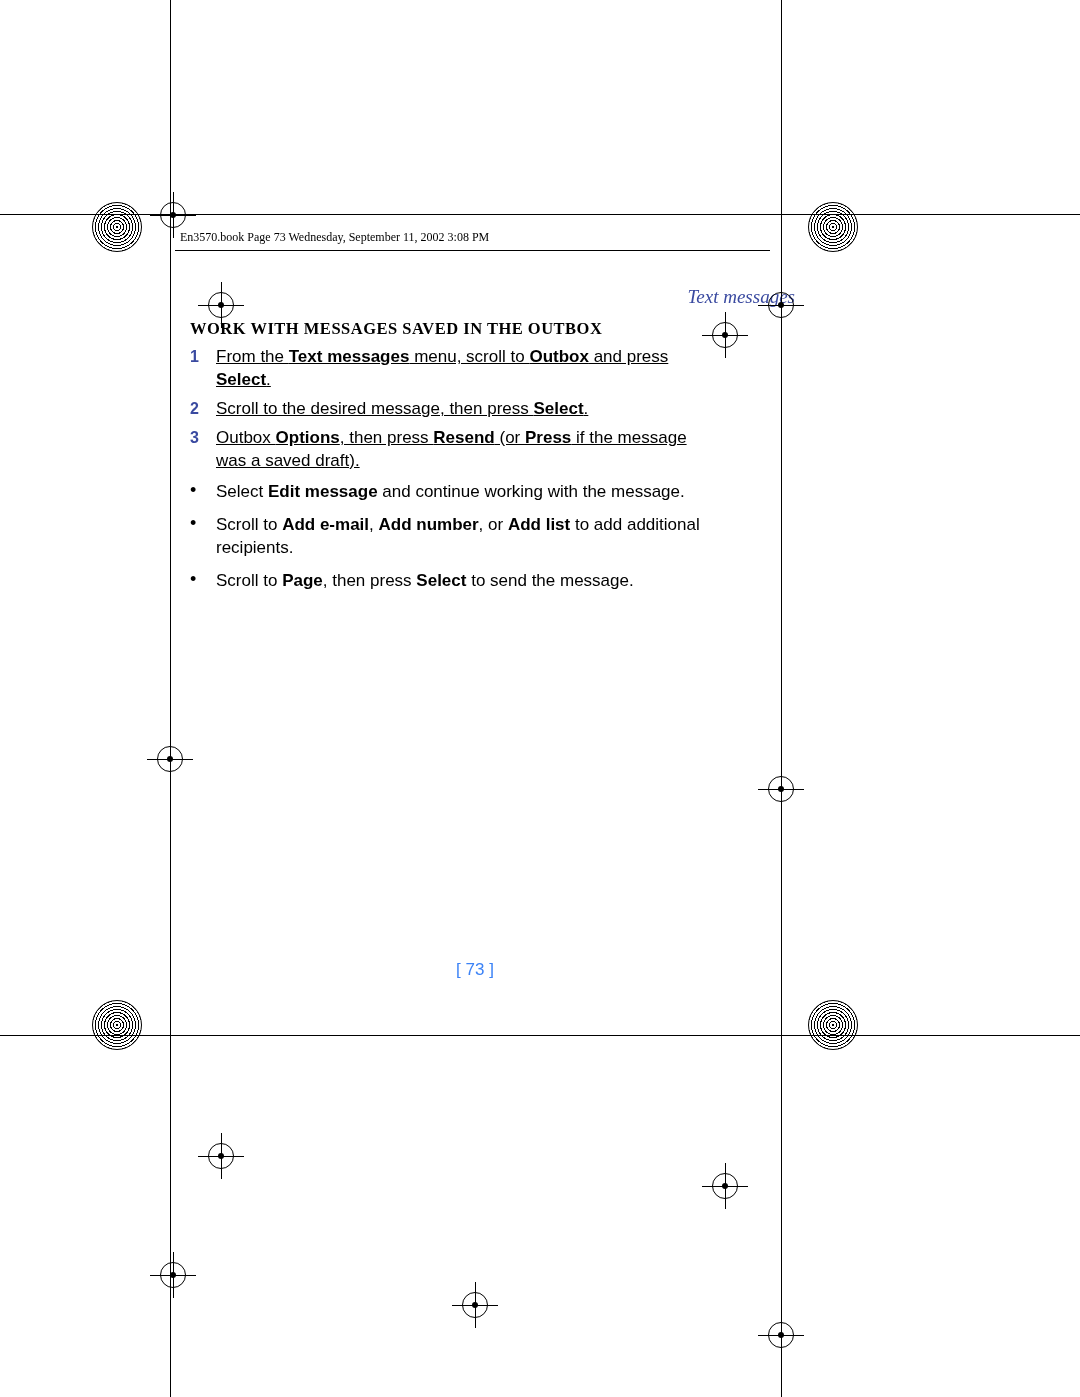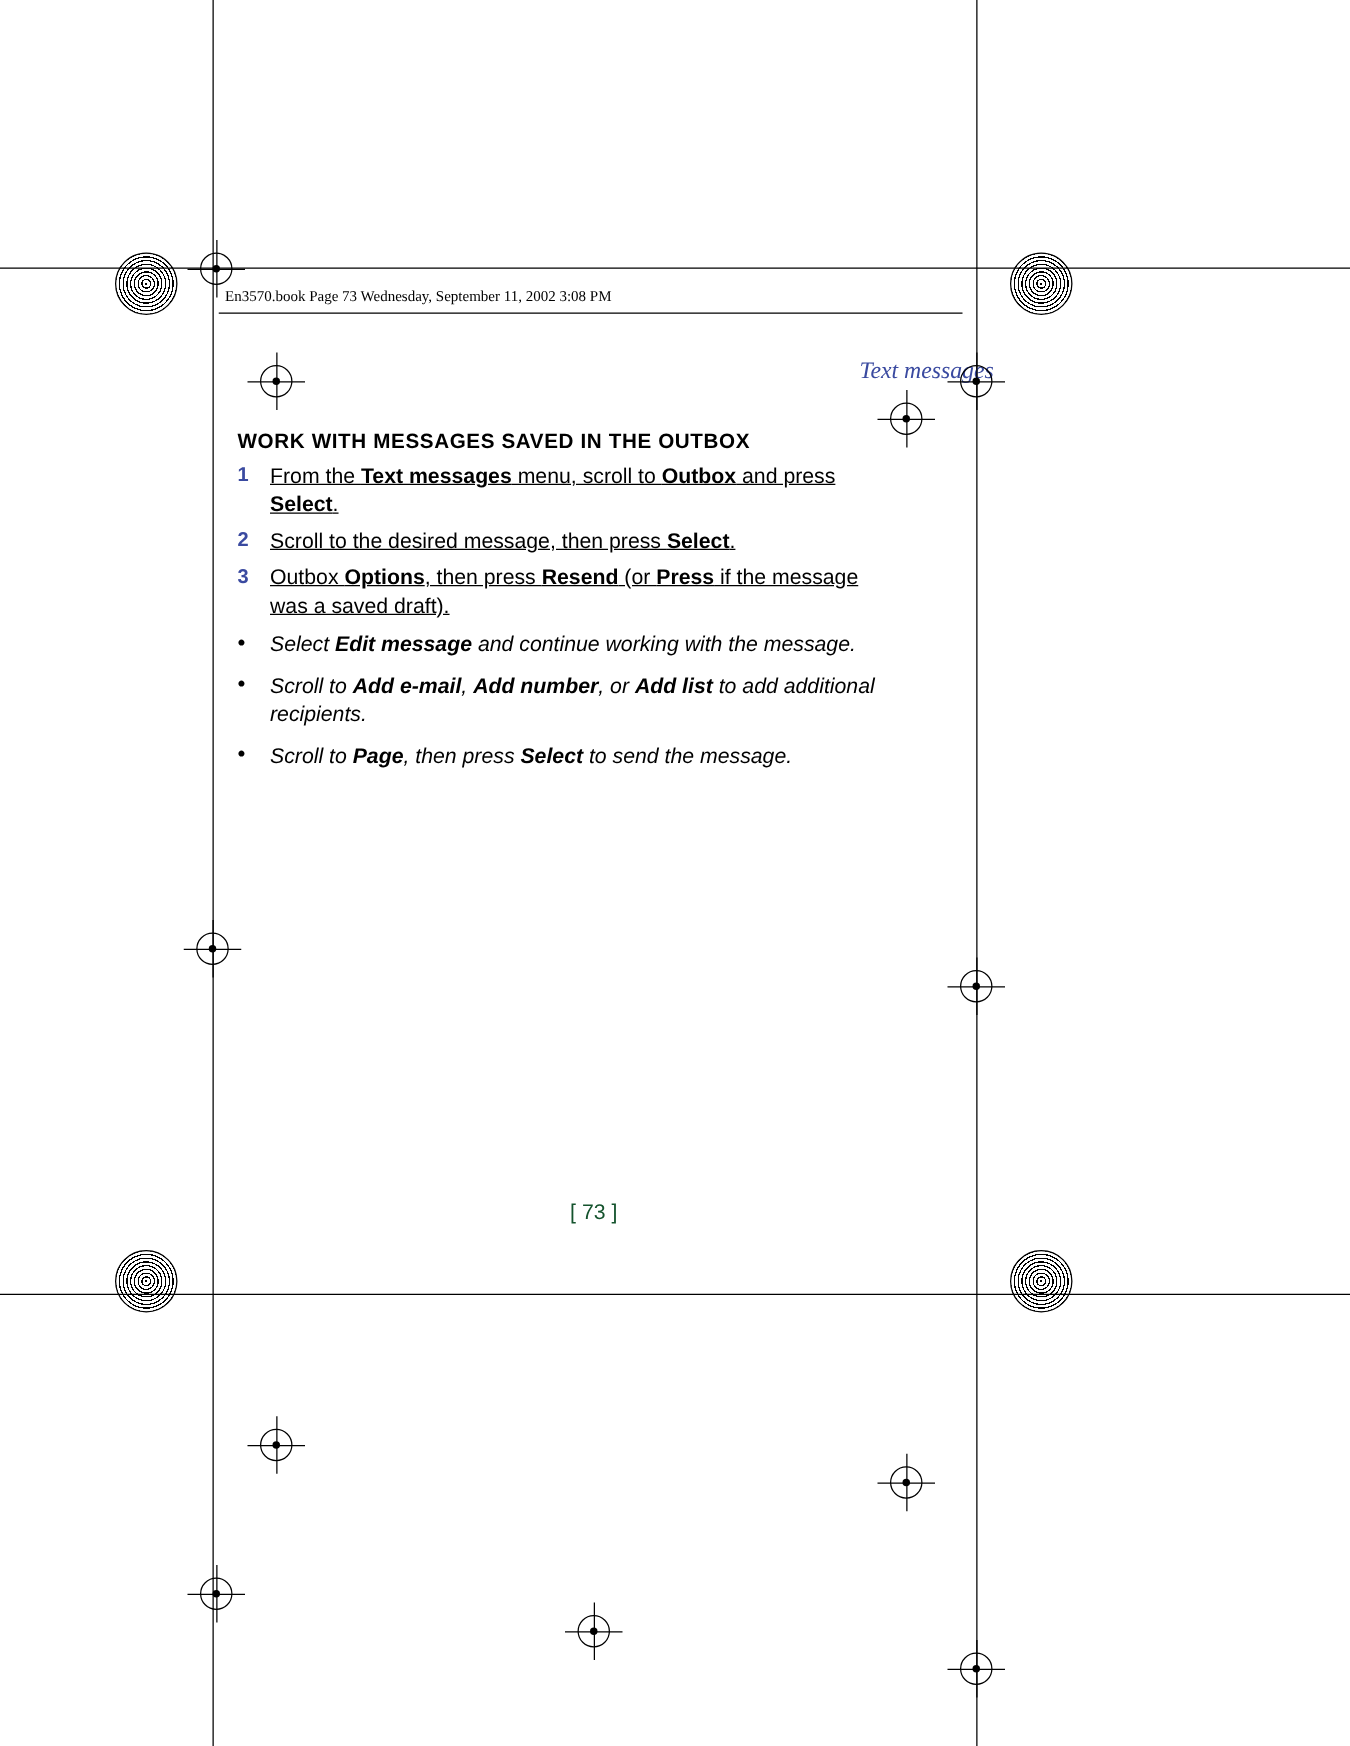"WORK WITH MESSAGES SAVED IN" .body .subhead { font-family: none -> Liberation Serif, serif; margin-top: 28px -> 4px }
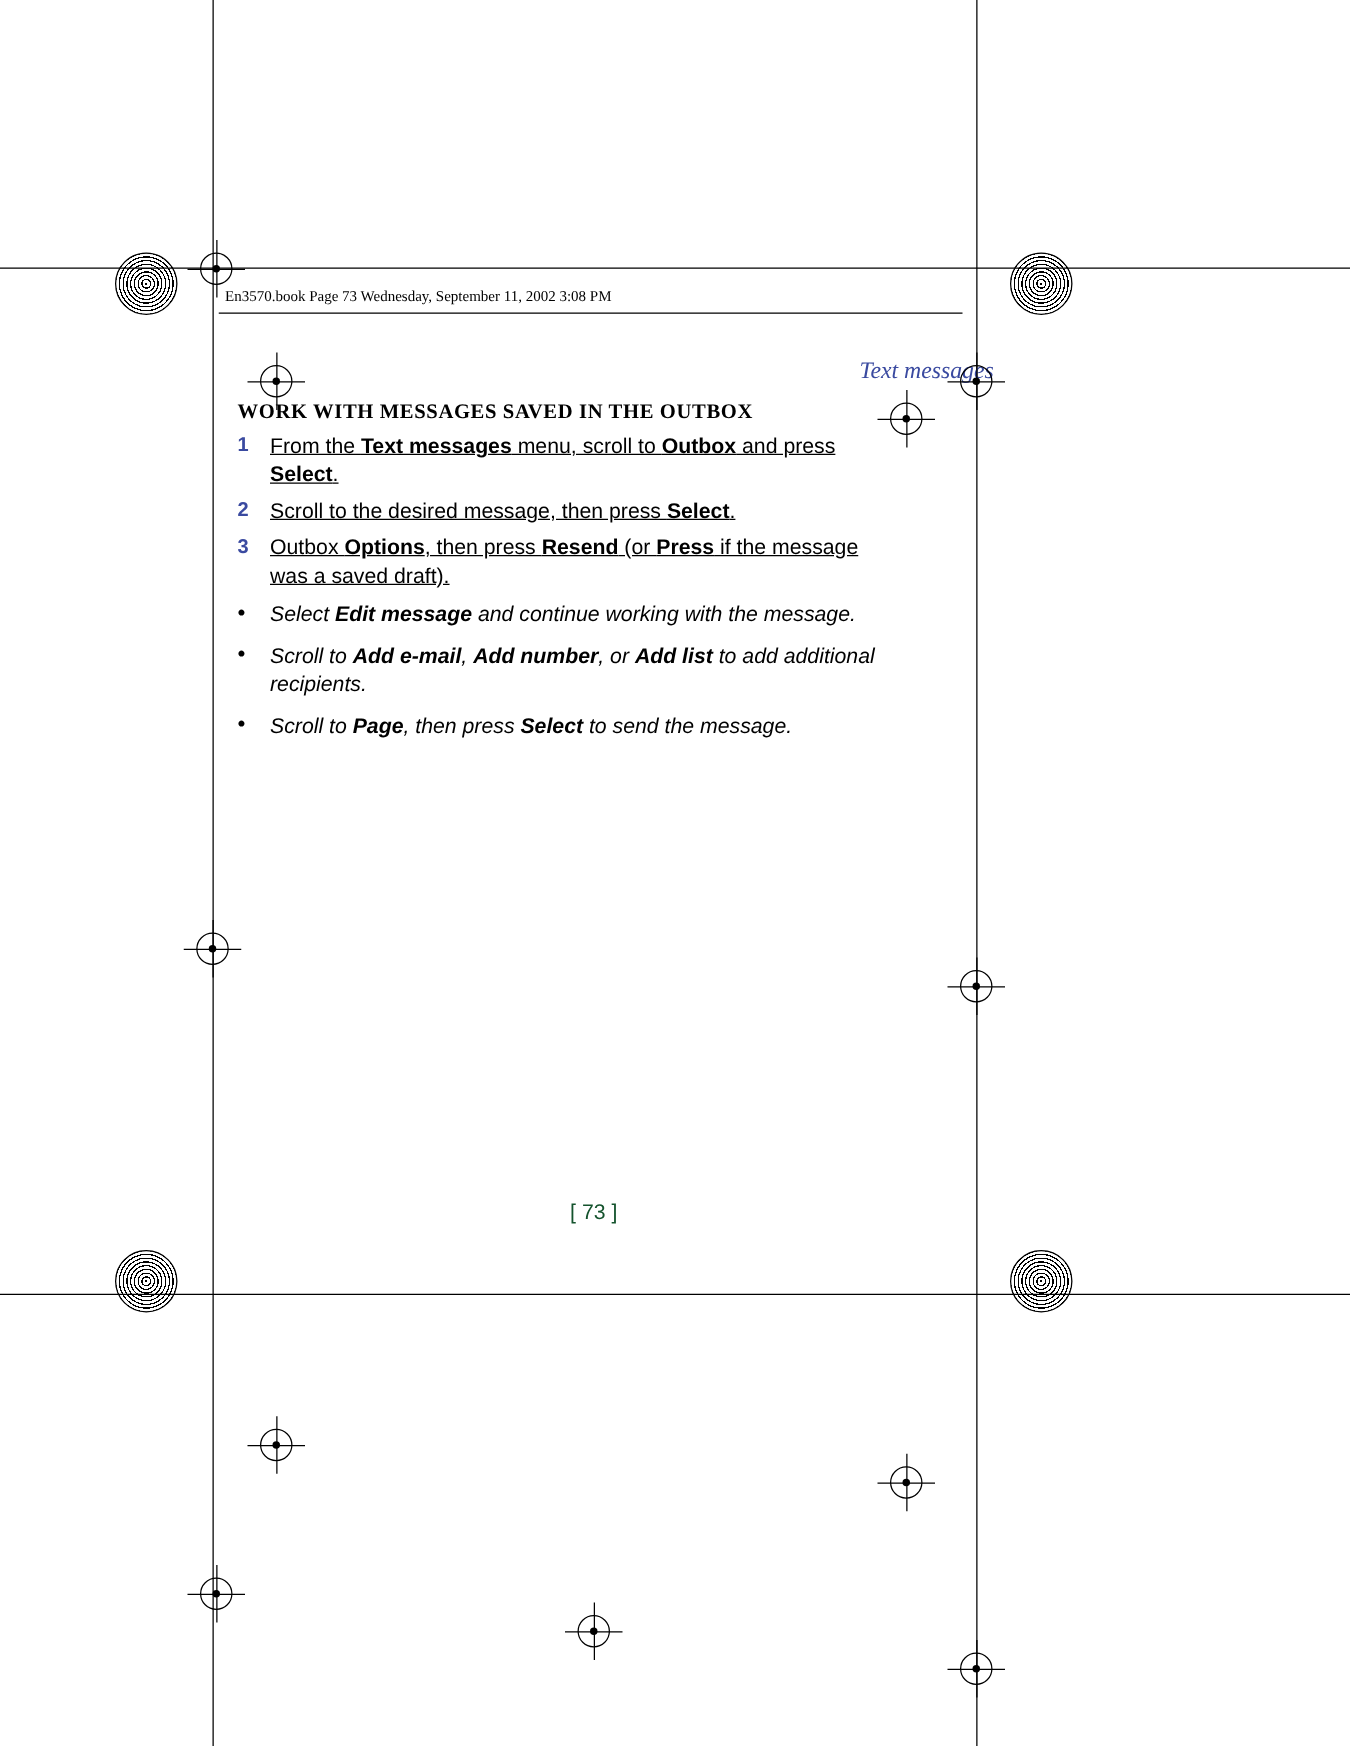"Select Edit message and continue" .bullets .txt { font-style: italic -> none }
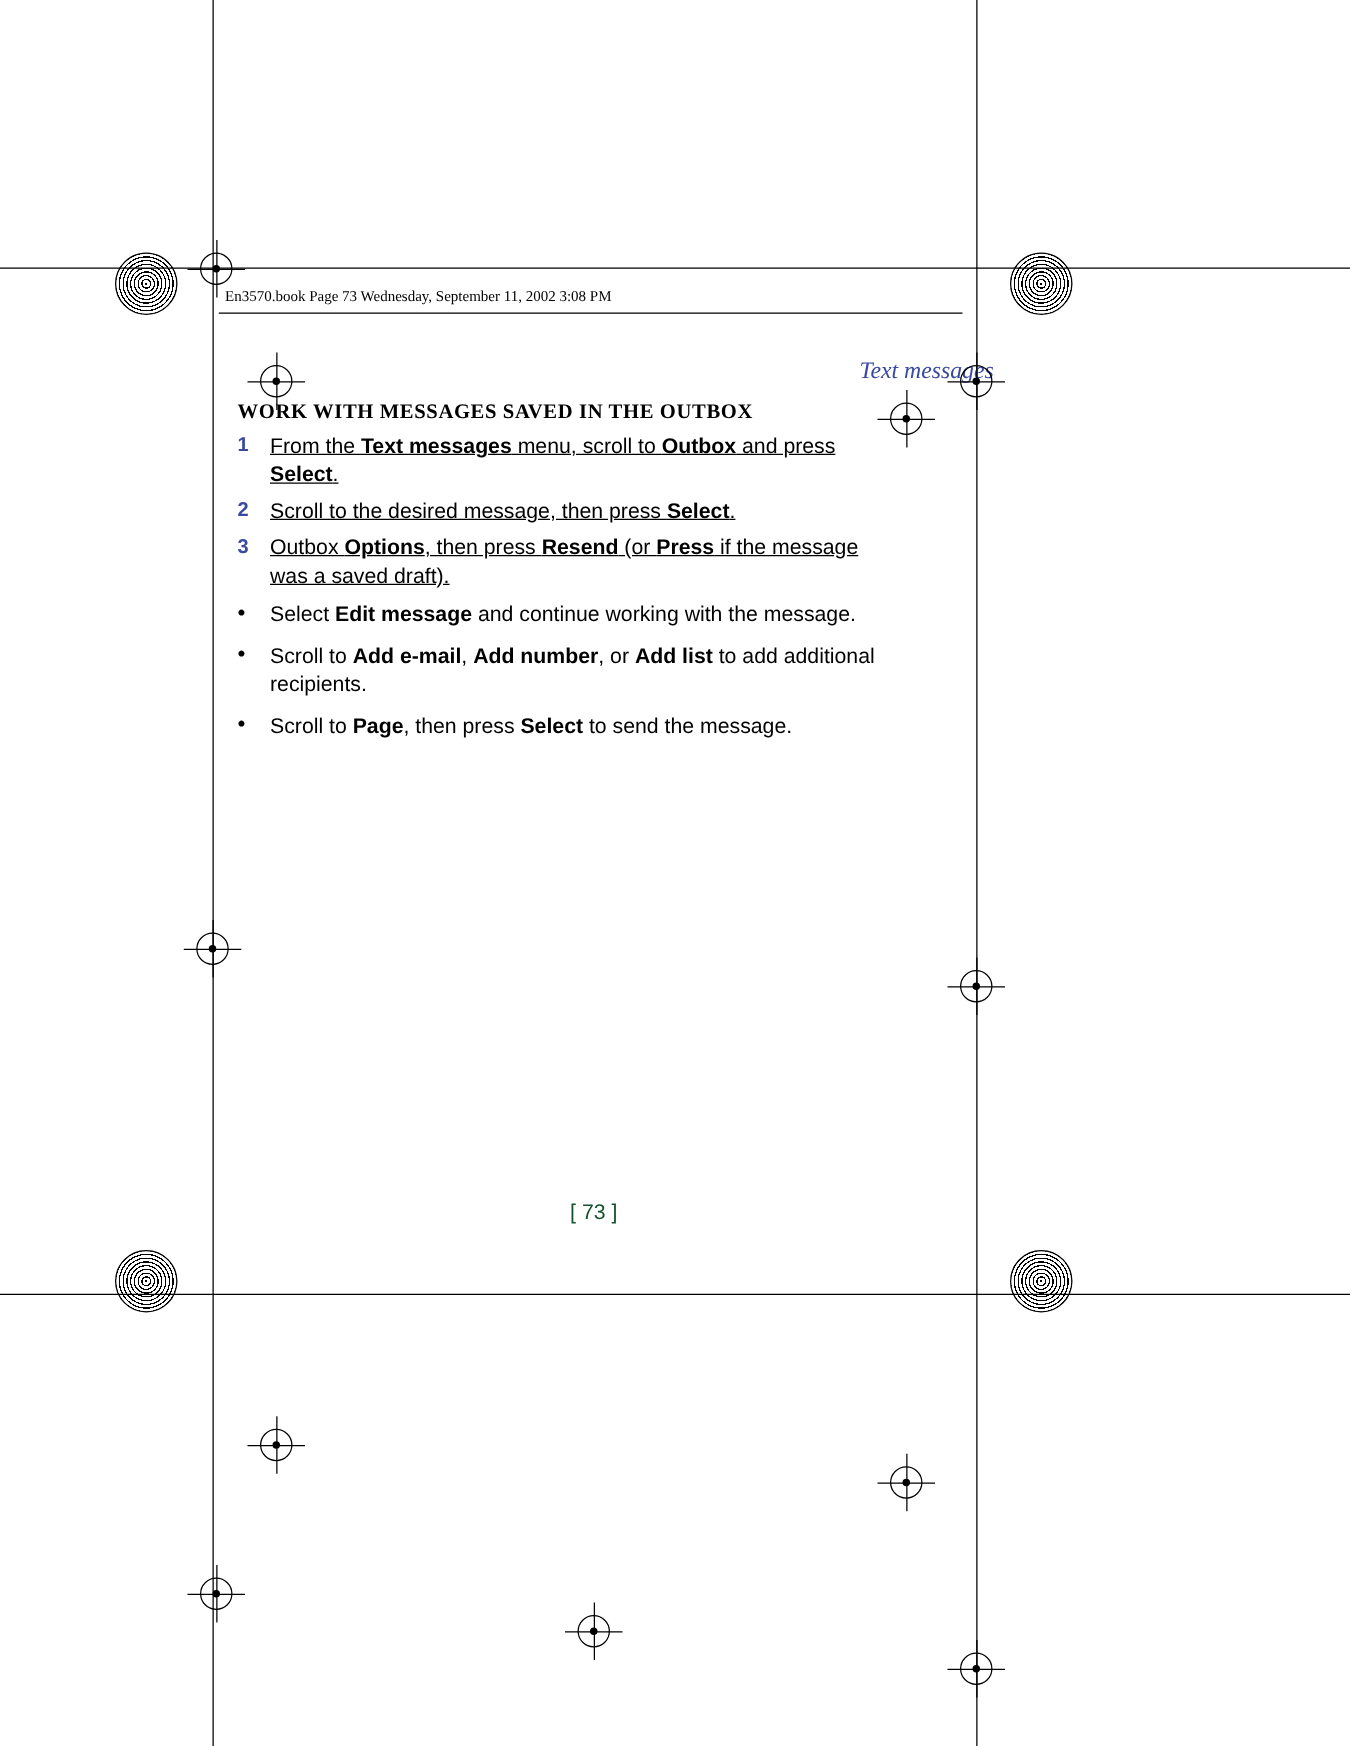"[ 73 ]" .pagenum { color: #14532d -> #3b82f6 }
